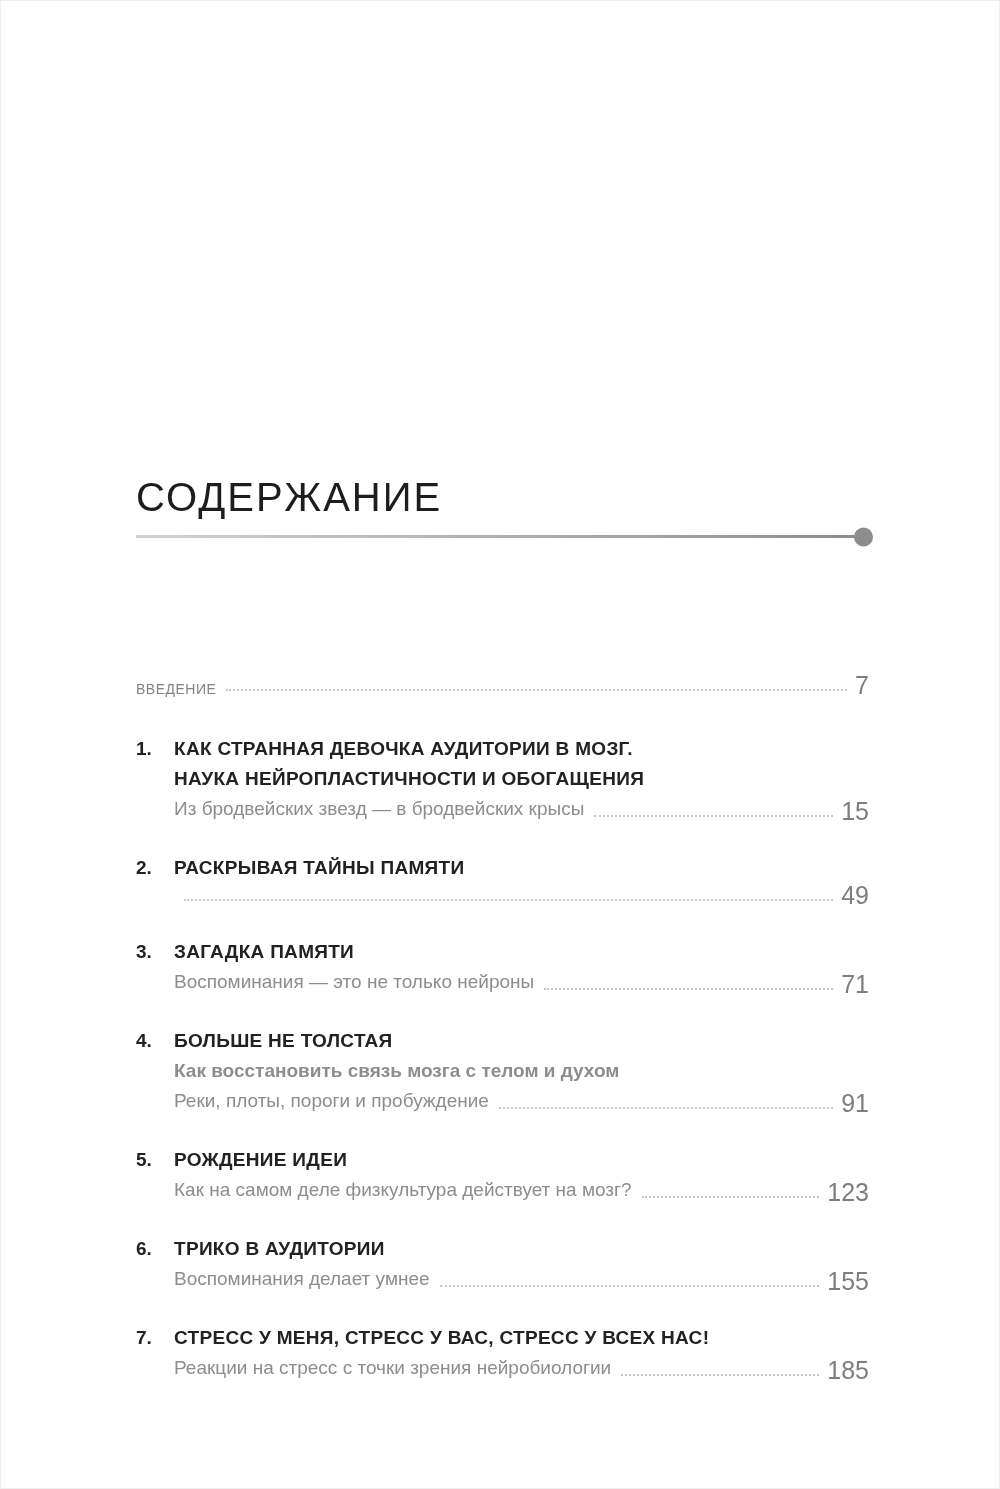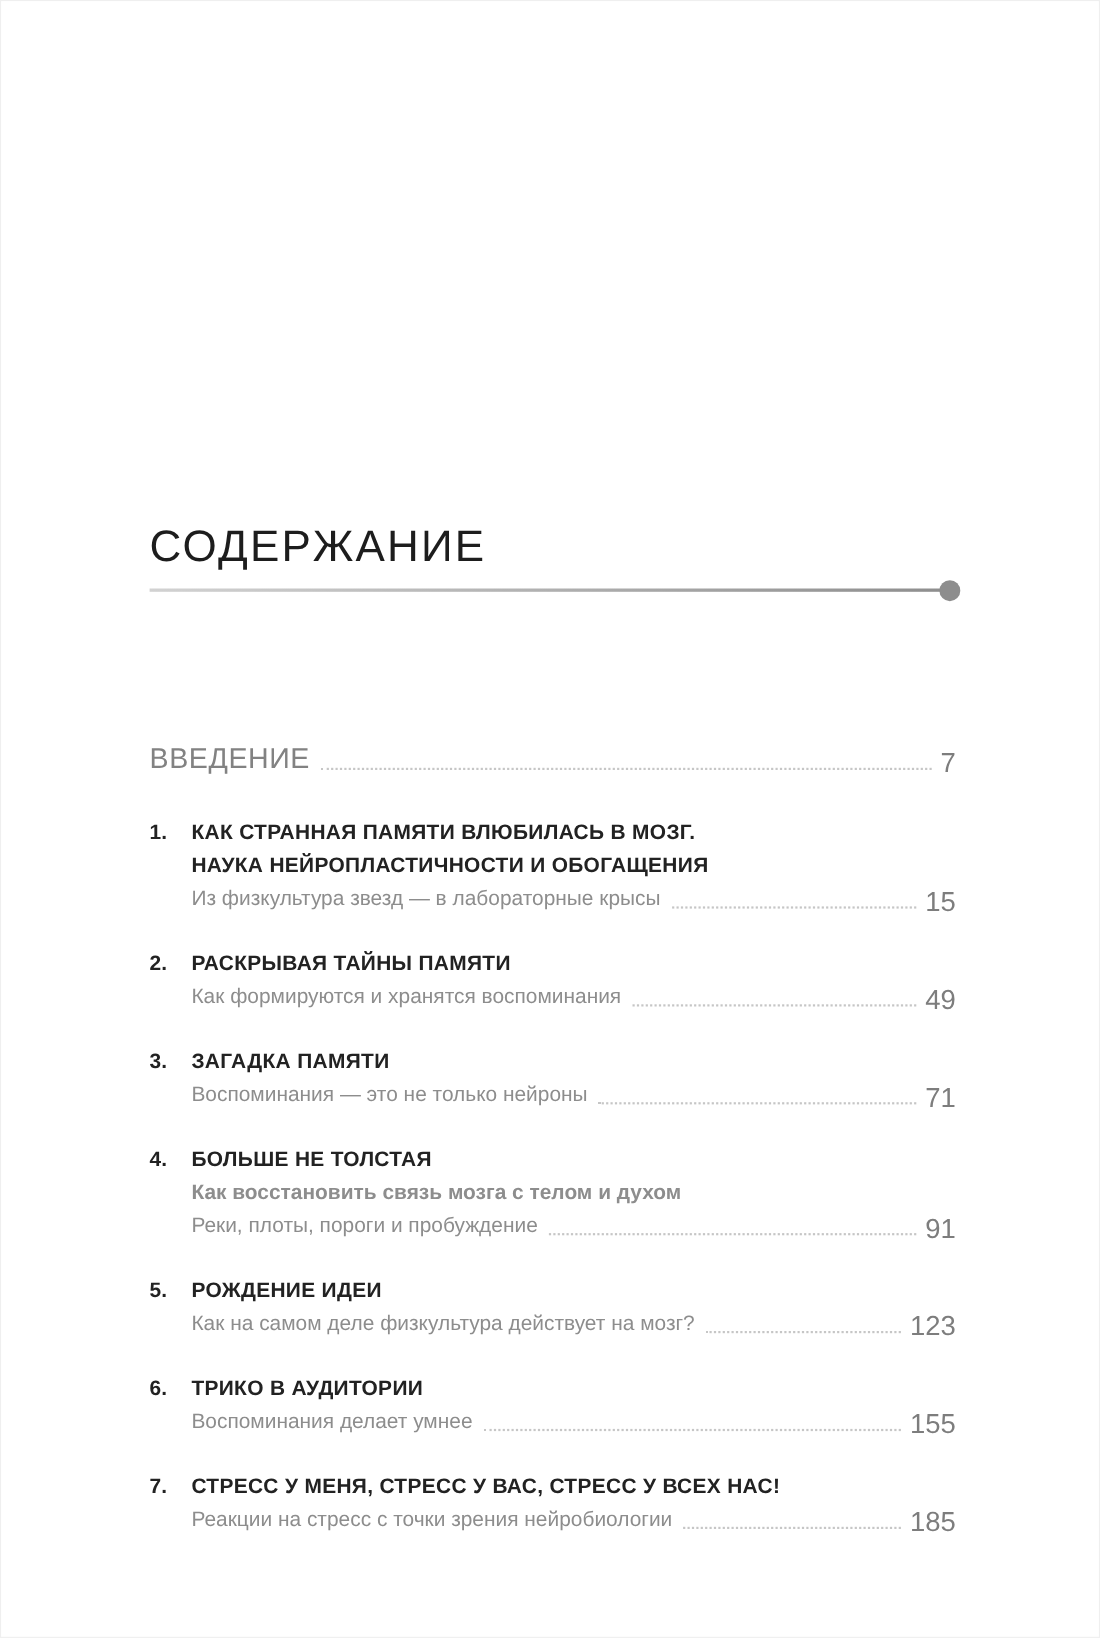"ВВЕДЕНИЕ" .intro-label { font-size: 26px -> 14px }
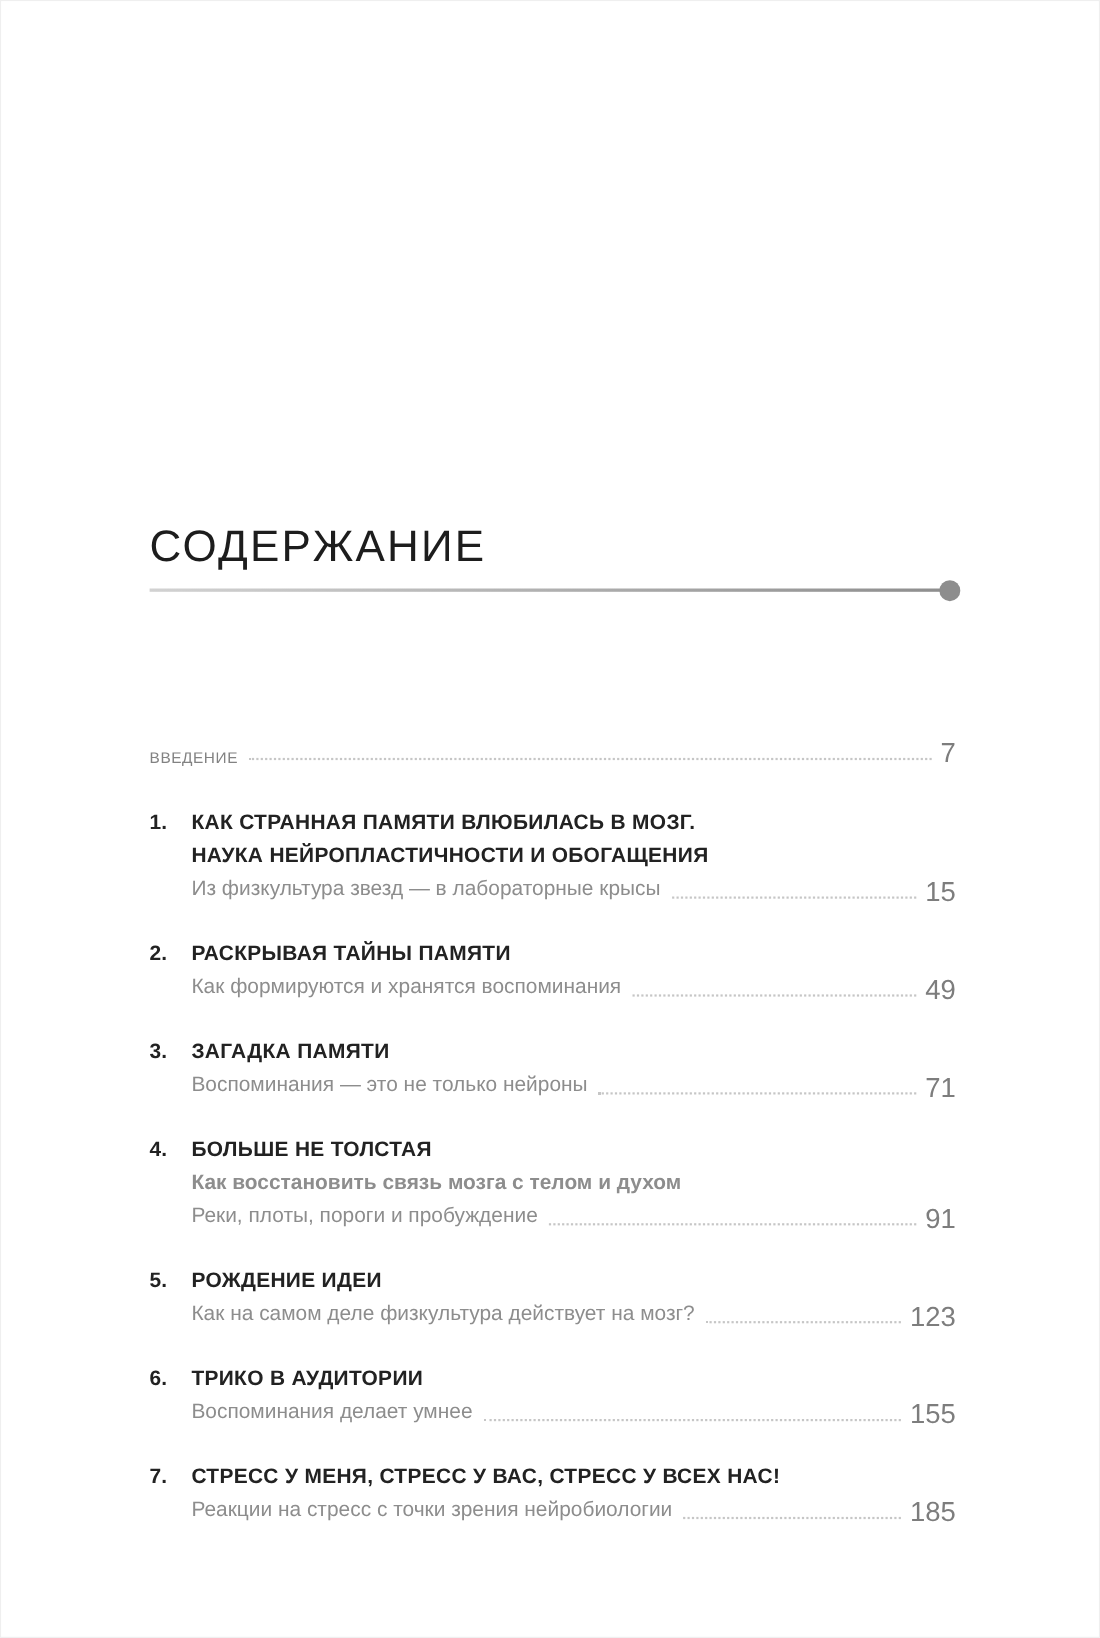"КАК СТРАННАЯ ПАМЯТИ ВЛЮБИЛАСЬ В" div.title-line { text: ПАМЯТИ ВЛЮБИЛАСЬ -> ДЕВОЧКА АУДИТОРИИ }
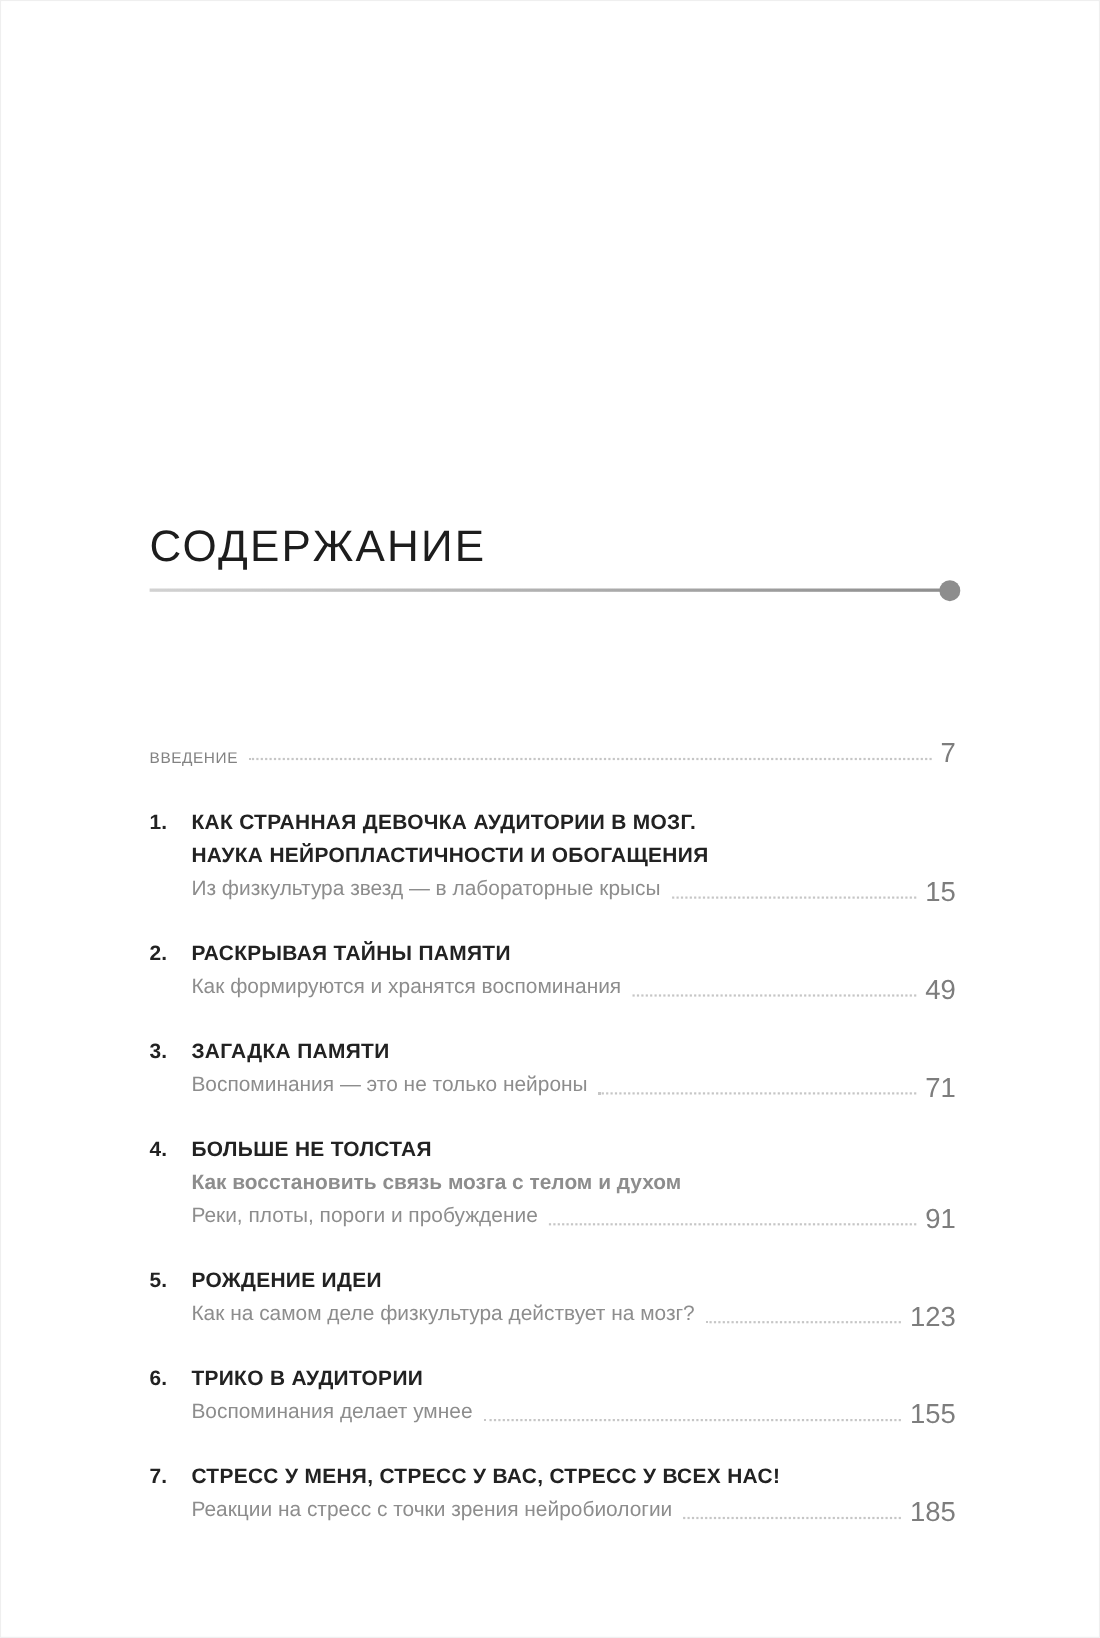"Из физкультура звезд — в" span.sub { text: физкультура звезд — в лабораторные -> бродвейских звезд — в бродвейских }
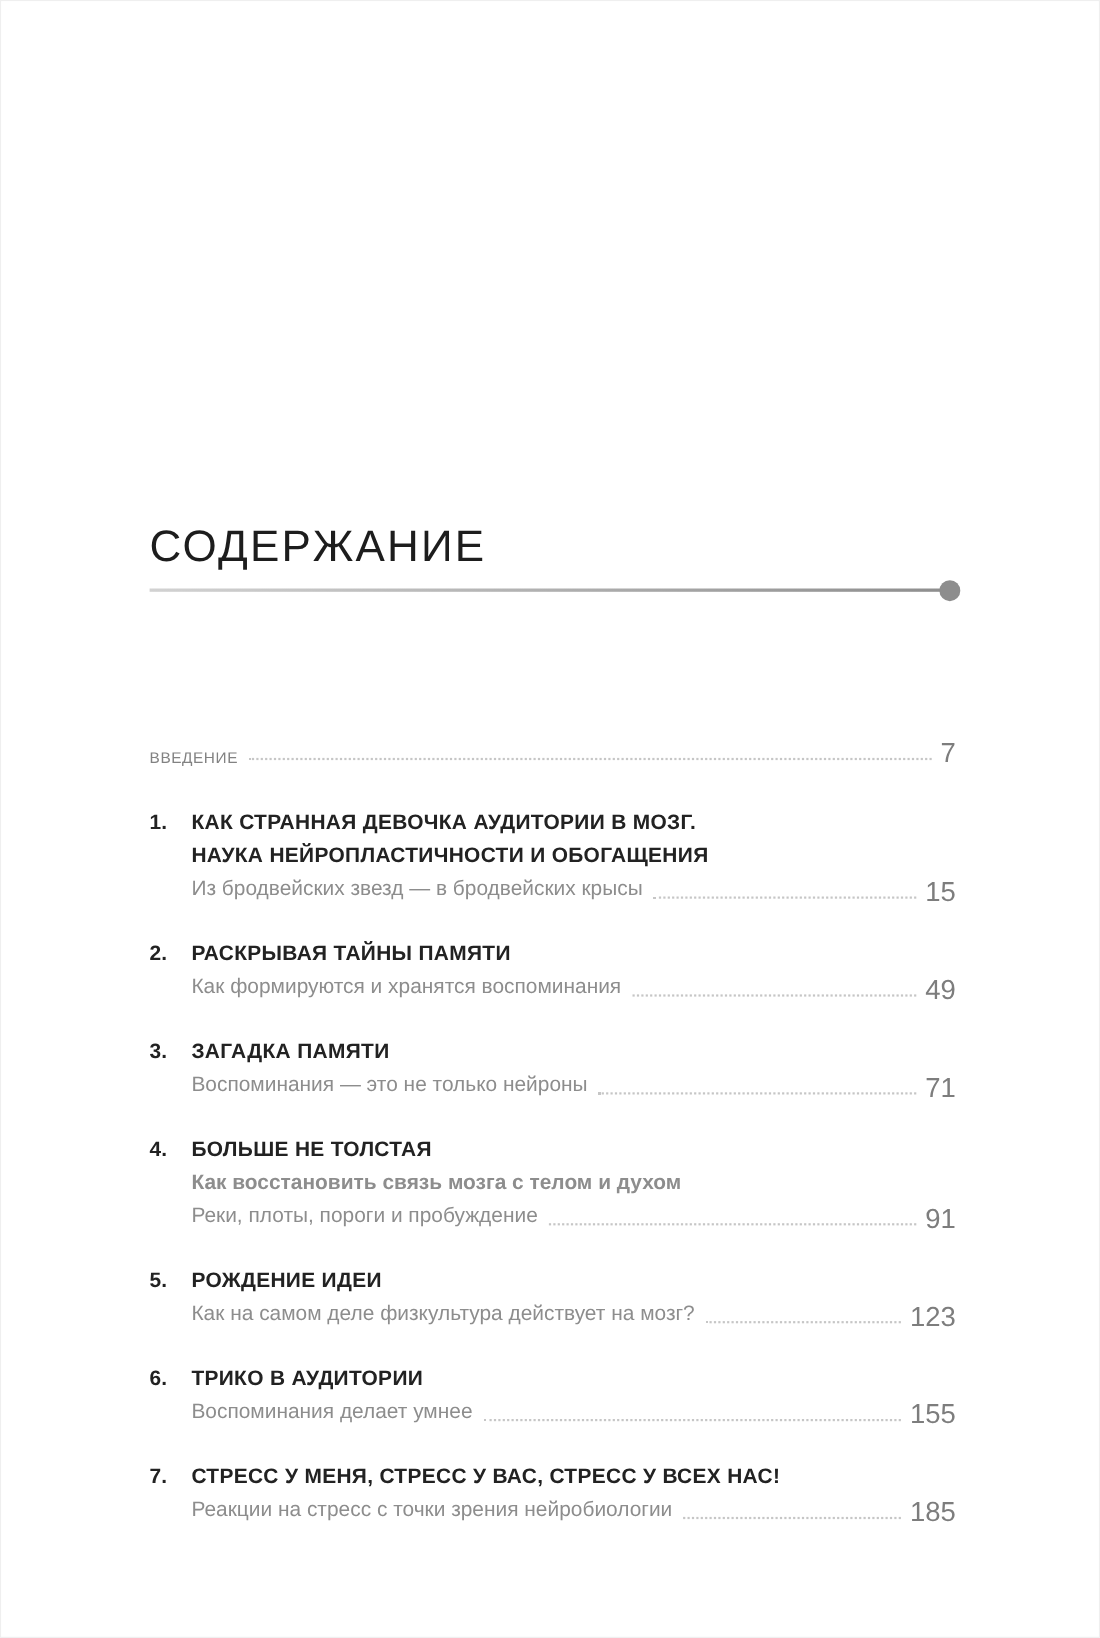"Как формируются и хранятся воспоминания" span.sub { html: <span>Как формируются и хранятся воспоминания</span> -> none }
